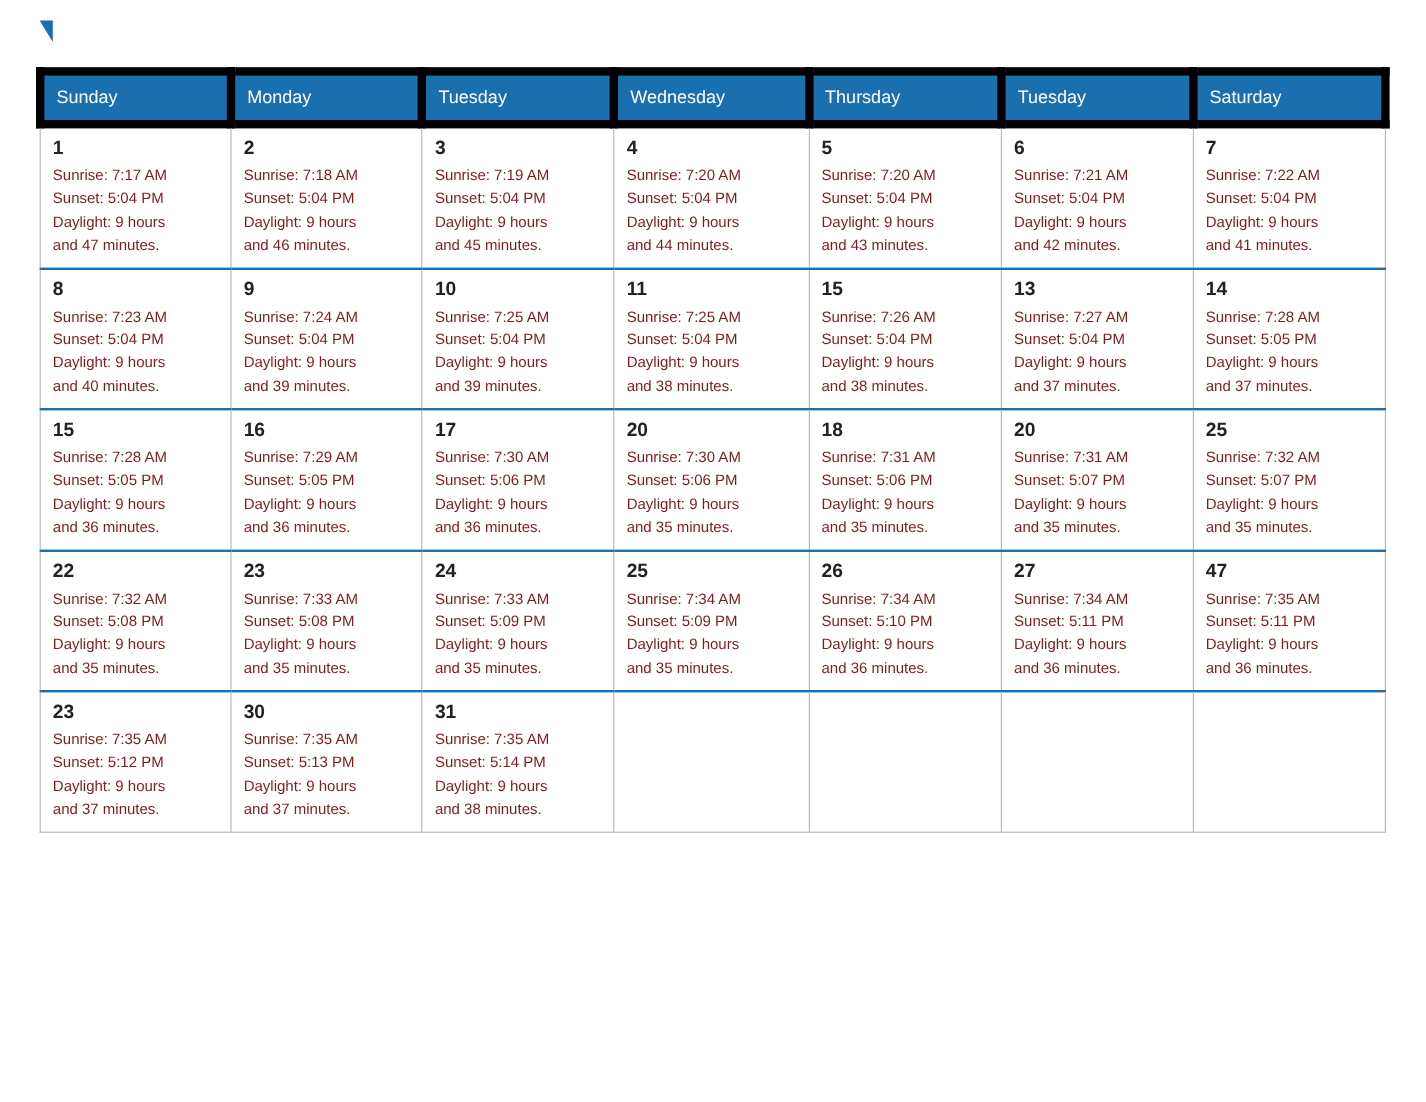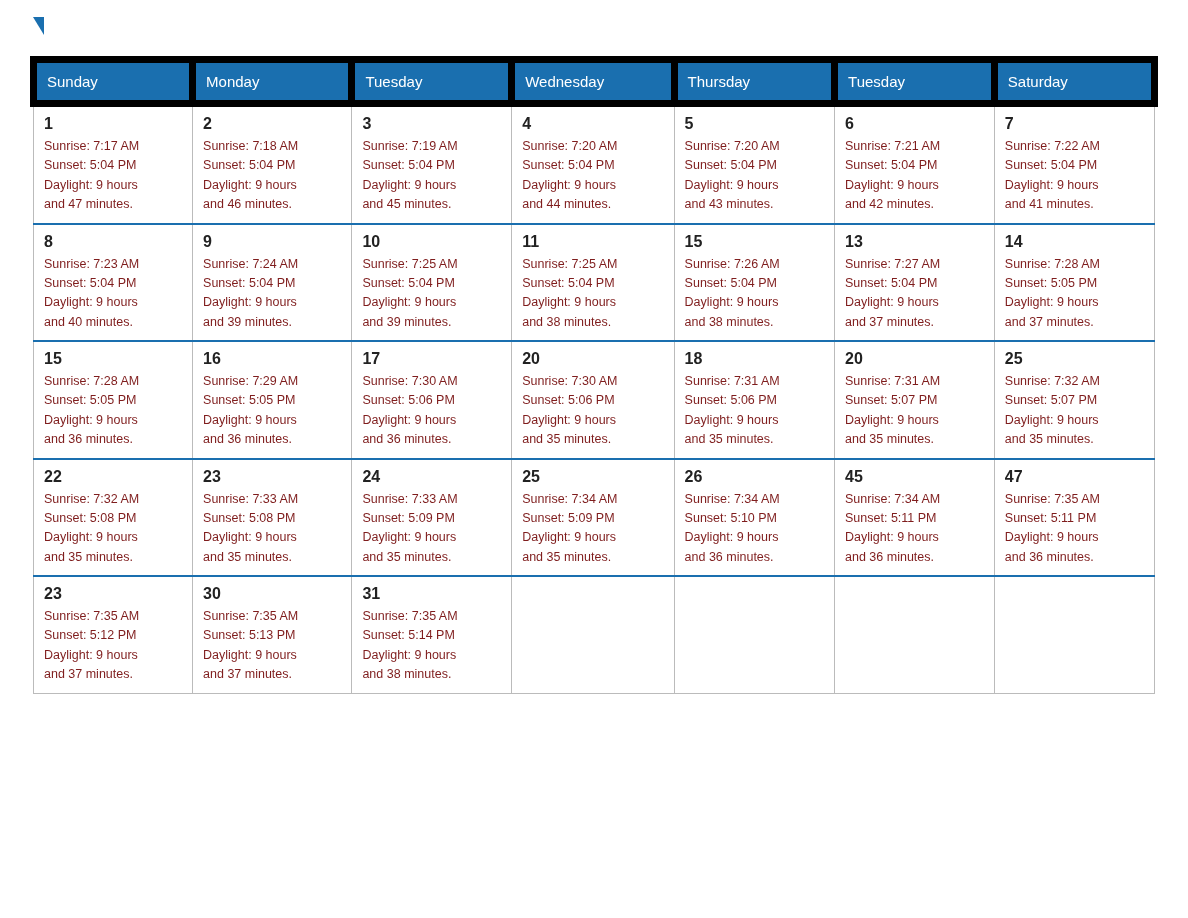"45" div.day-number { text: 45 -> 27 }
